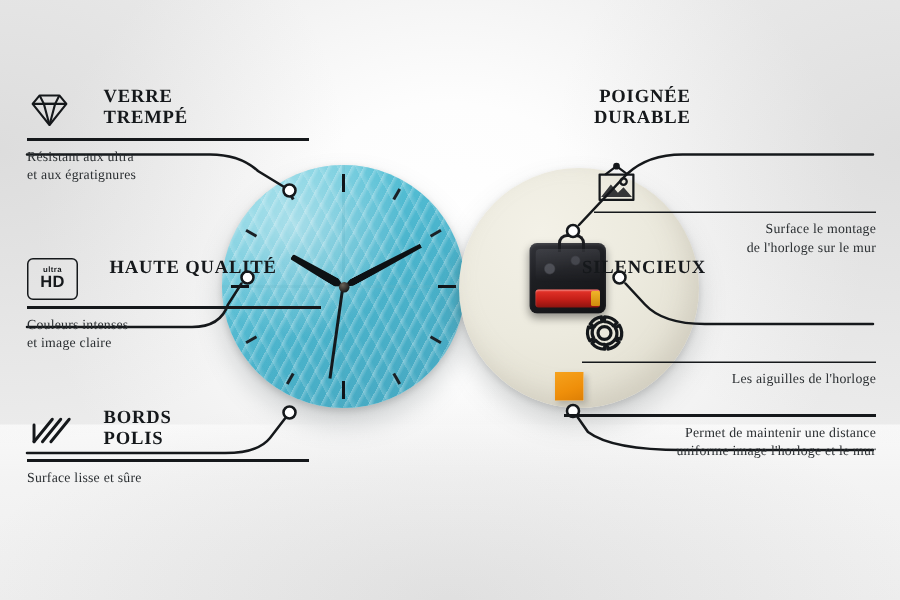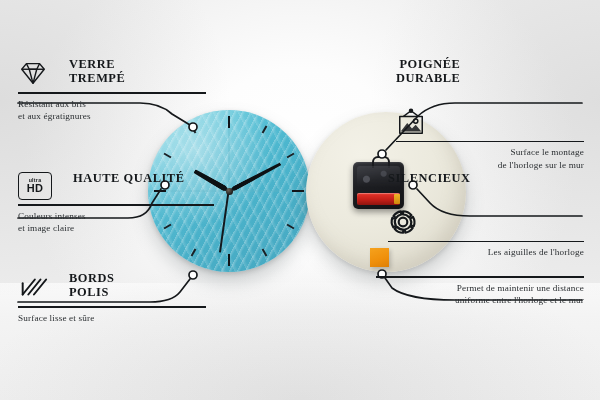"Résistant aux bris" div.sub { text: bris -> ultra }
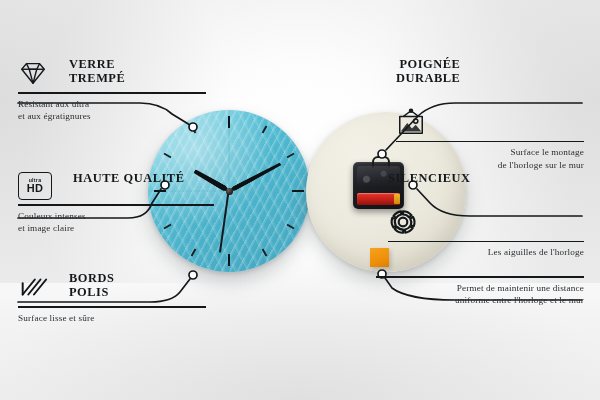"uniforme entre l'horloge et le" div.sub { text: entre -> image }
